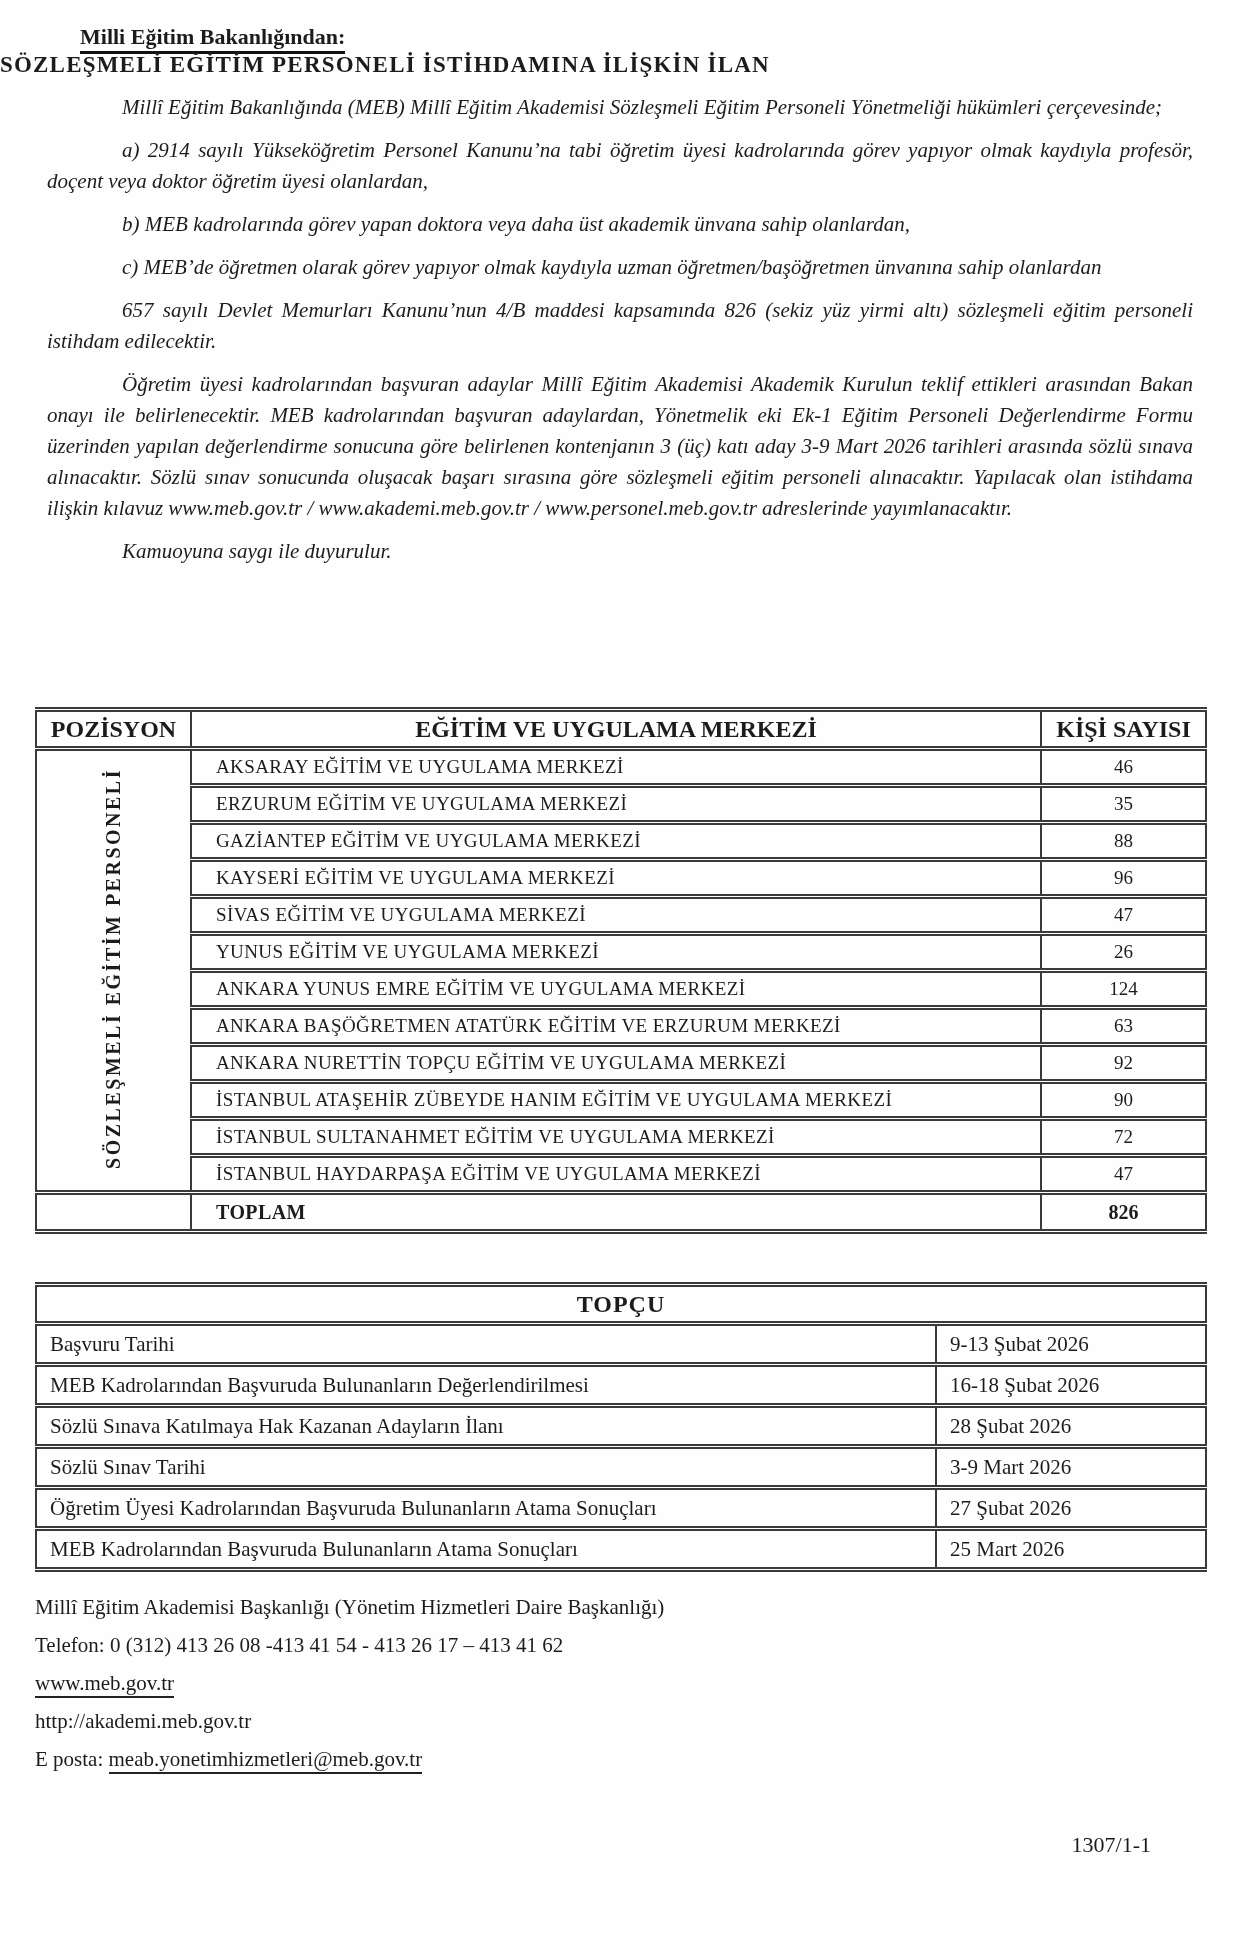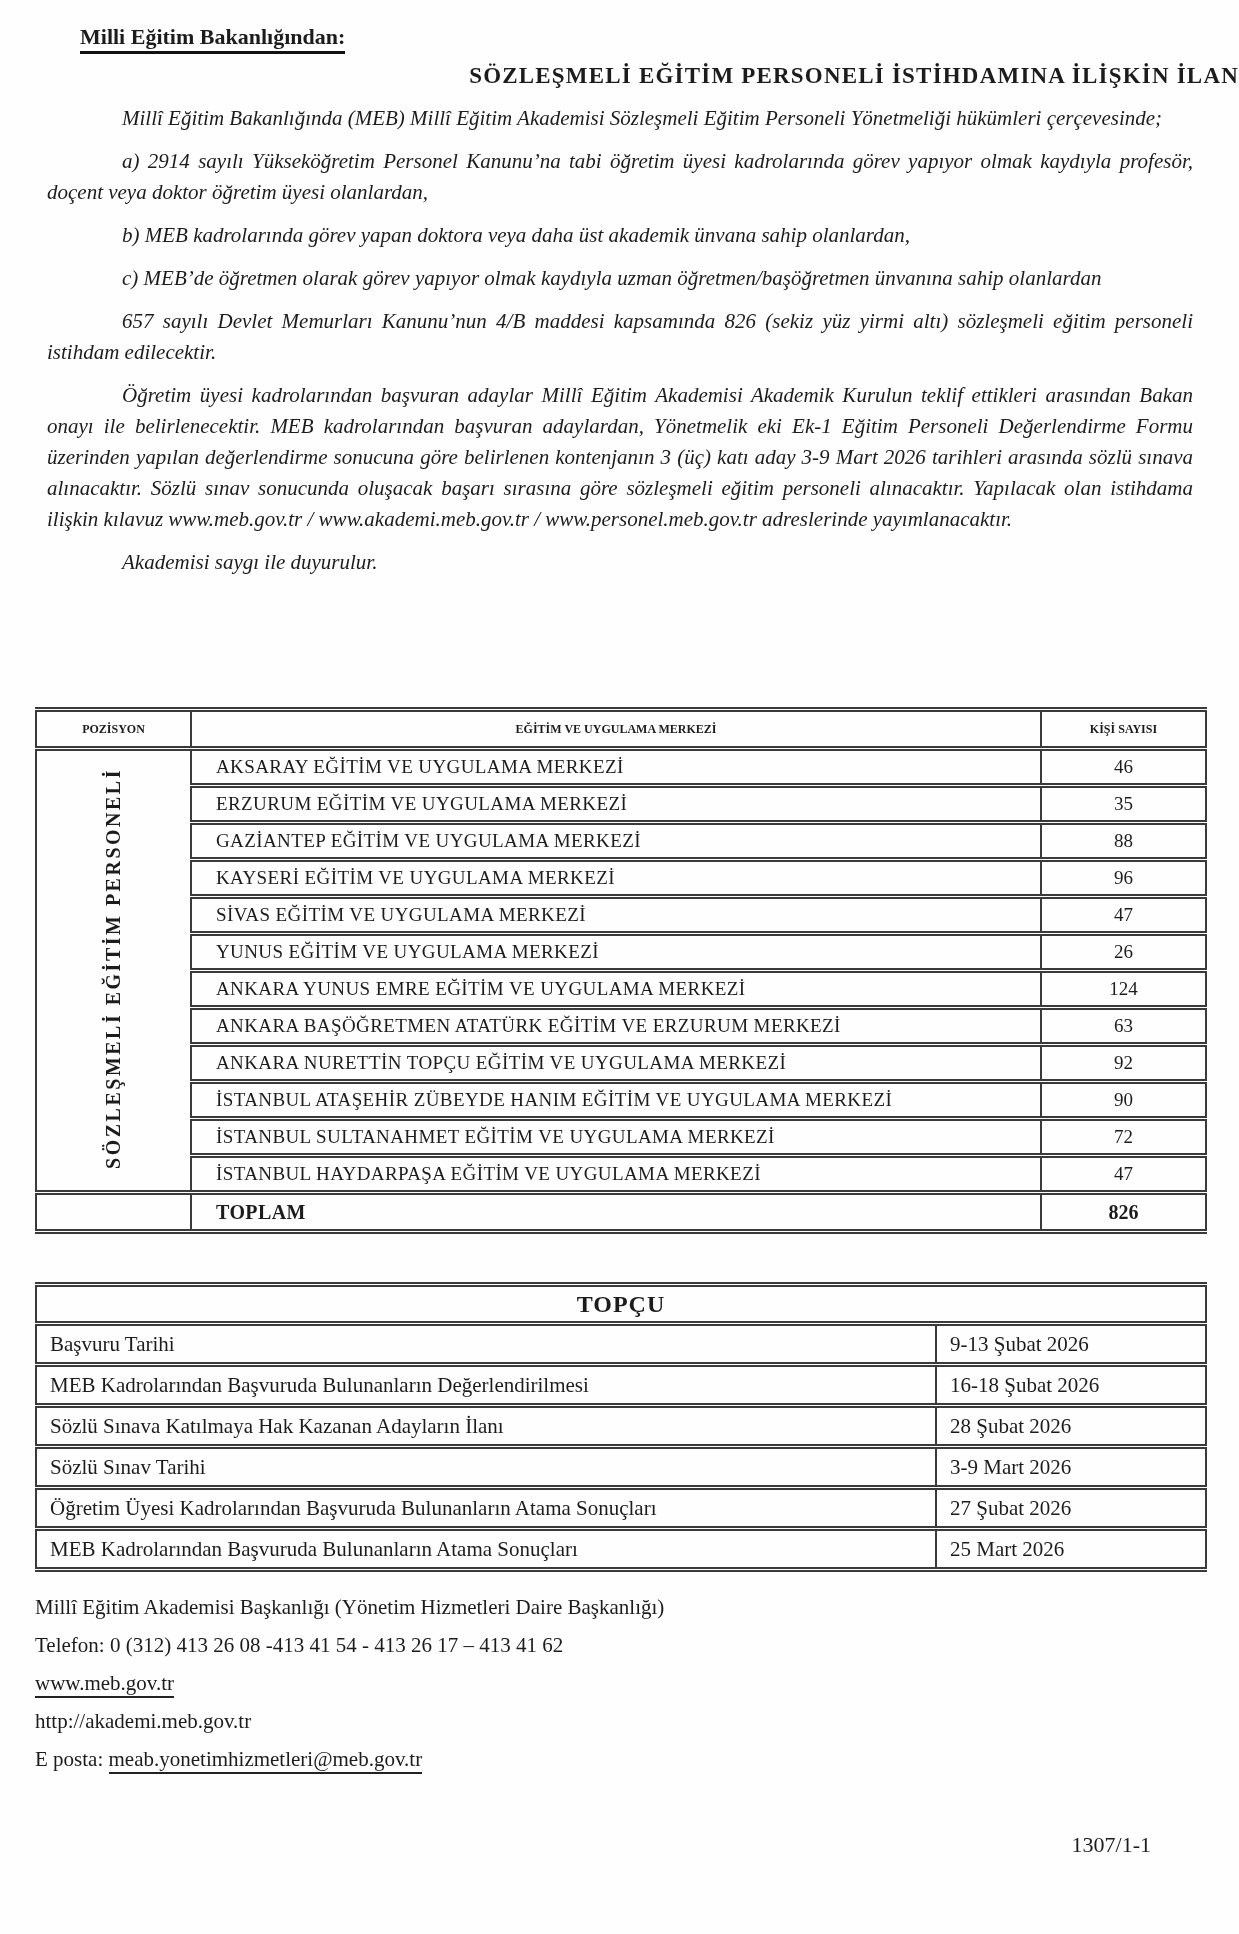"SÖZLEŞMELİ EĞİTİM PERSONELİ İSTİHDAMINA" .doc-title { margin-top: 13px -> 2px; text-align: right -> left }
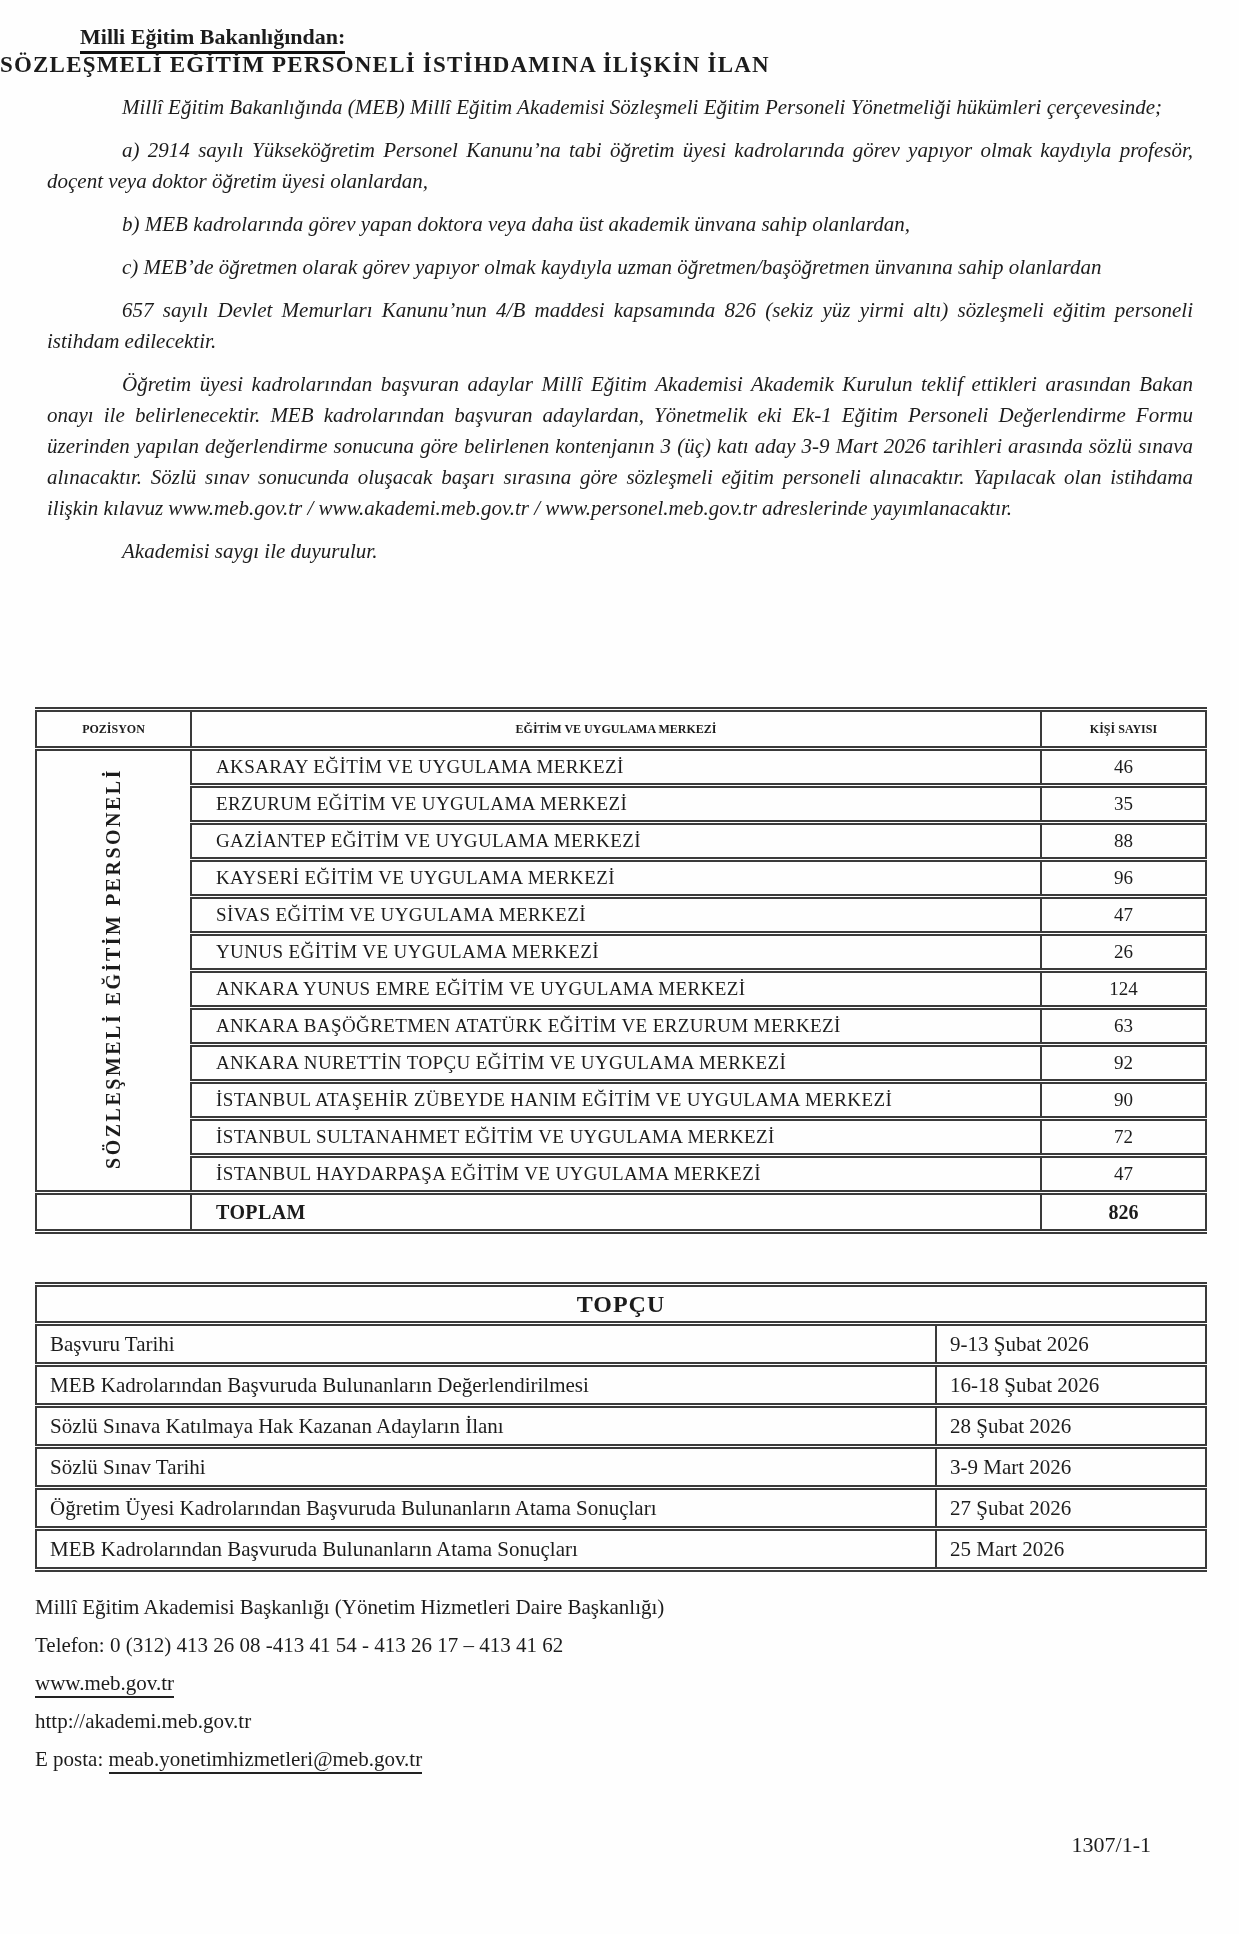"Akademisi saygı ile duyurulur." p { text: Akademisi -> Kamuoyuna }
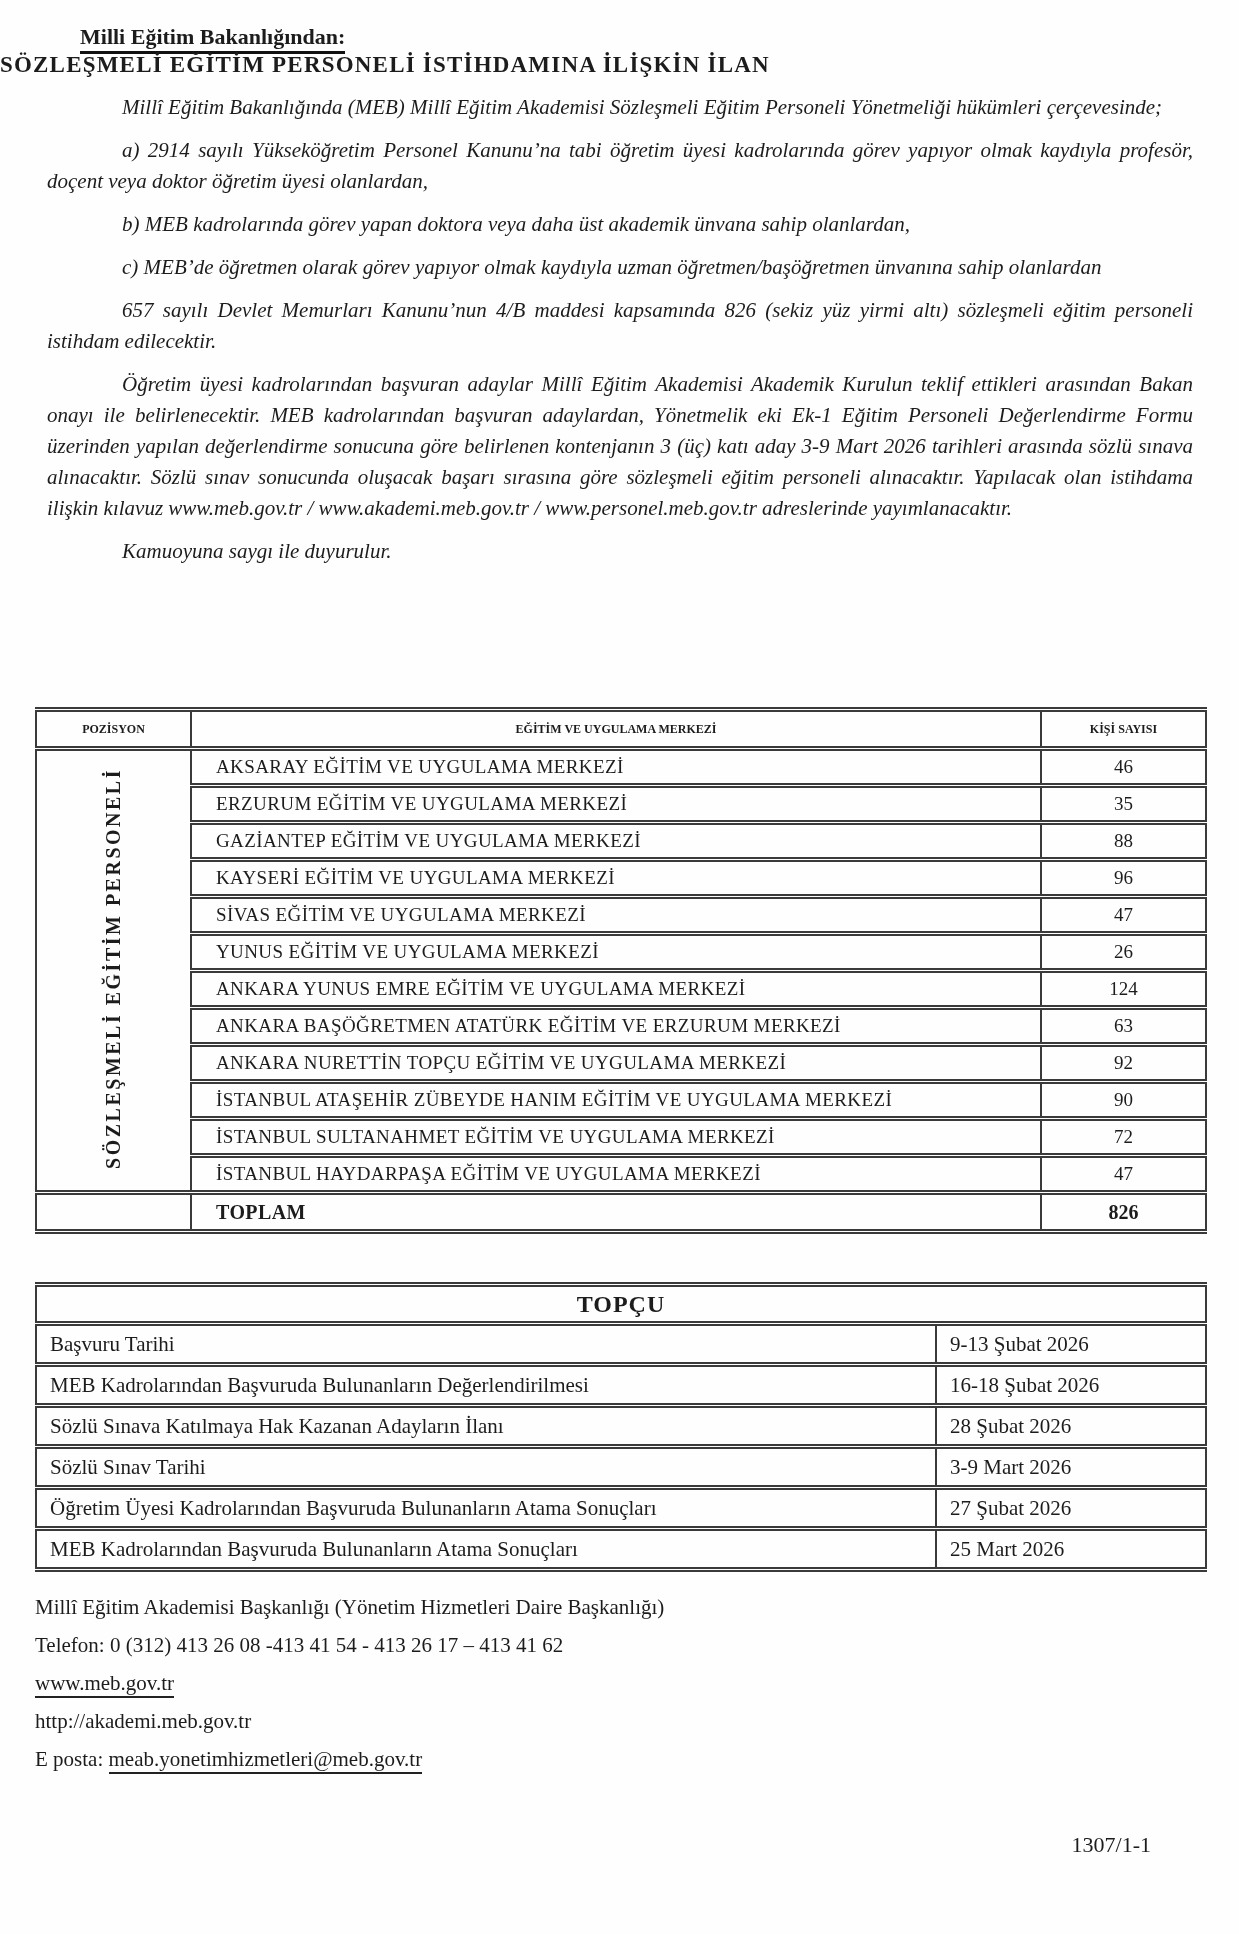"POZİSYON" .positions th { font-size: 12px -> 24px }
